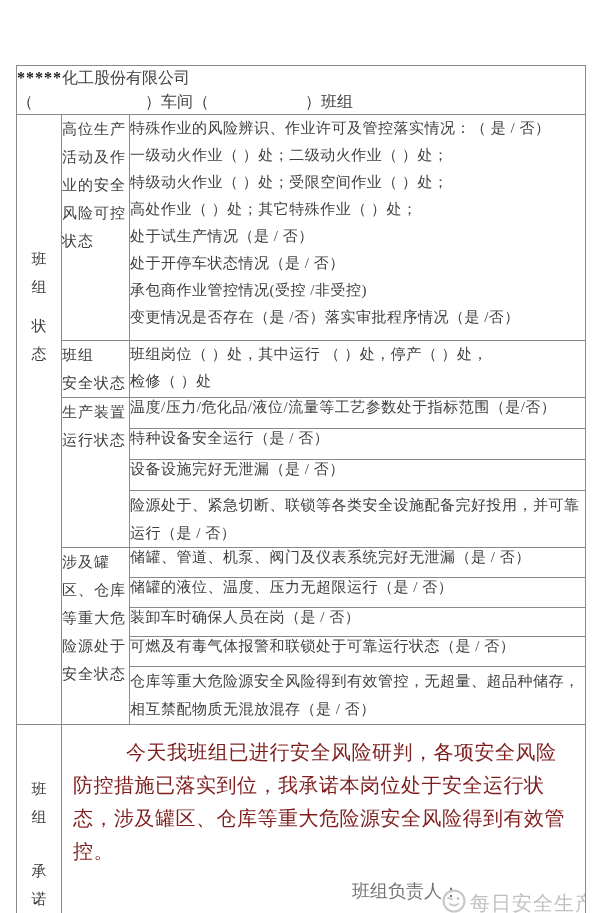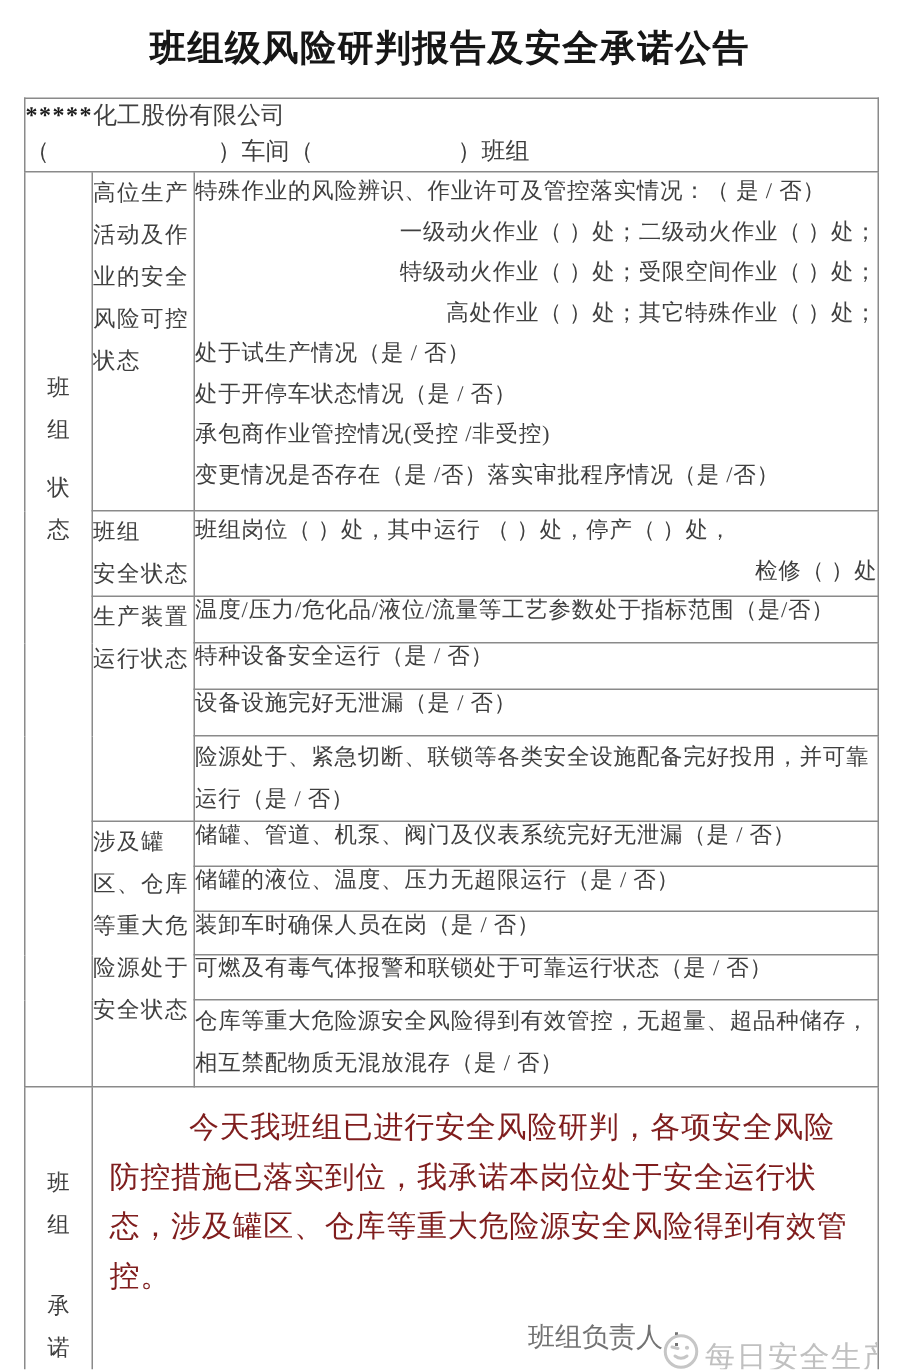"班组级风险研判报告及安全承诺公告" h1.title { html: <h1>班组级风险研判报告及安全承诺公告</h1> -> none }
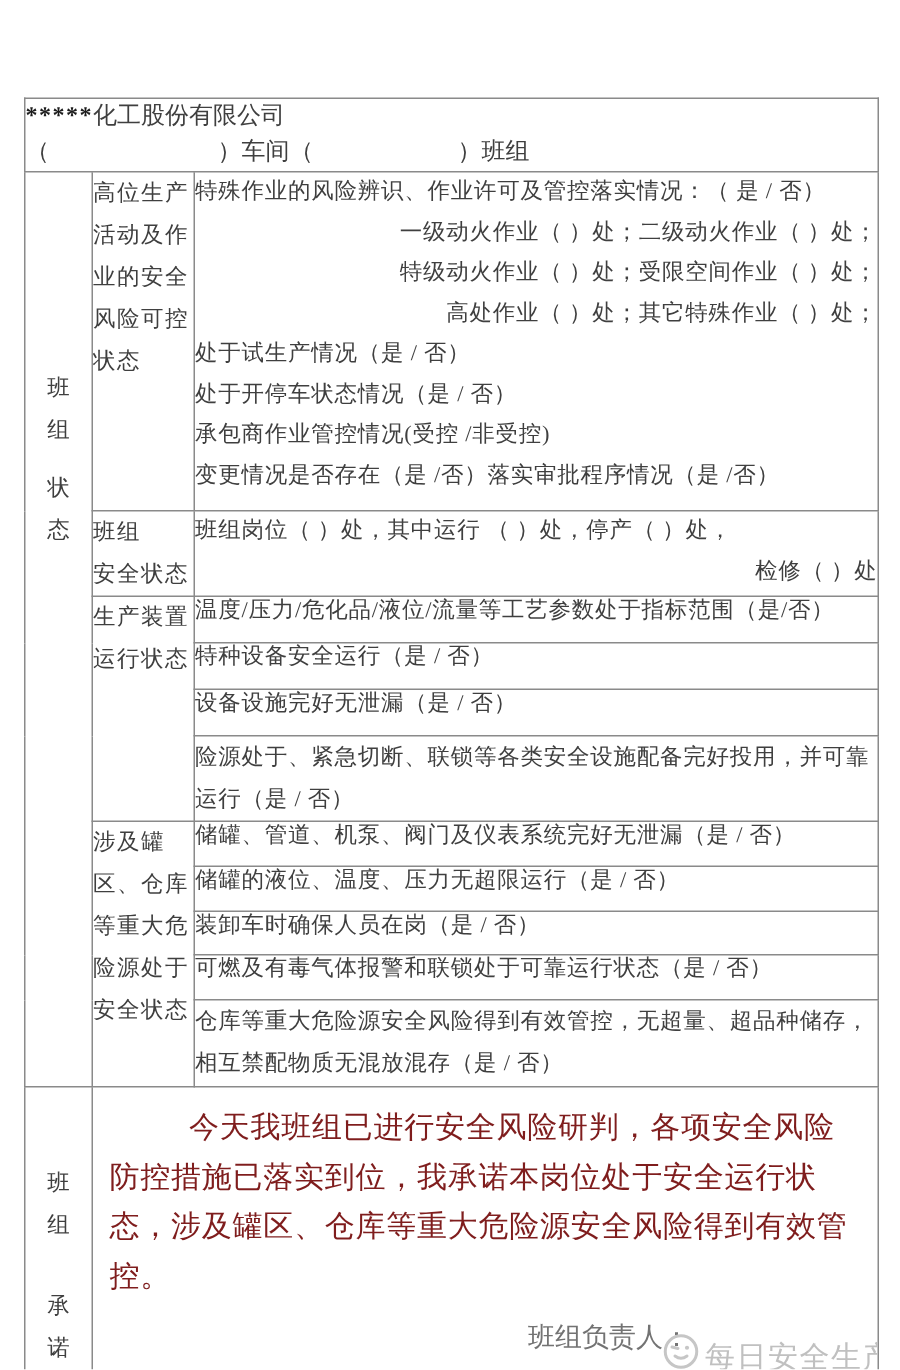"一级动火作业（ ）处；二级动火作业（ ）处；" .content .center { text-align: right -> left }
